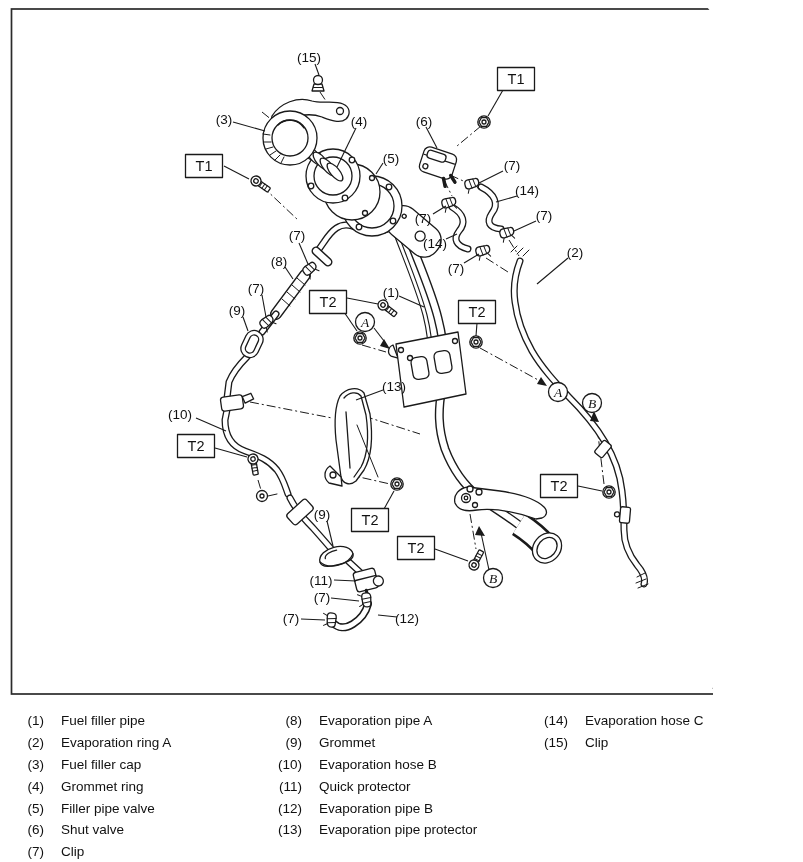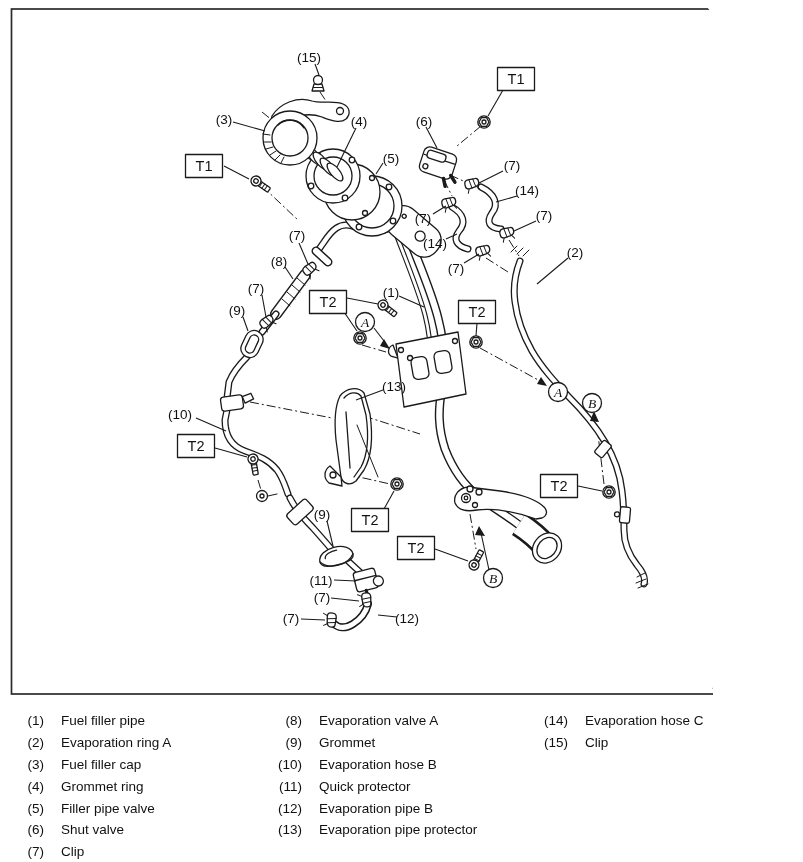"Evaporation valve A" span.llabel { text: valve -> pipe }
